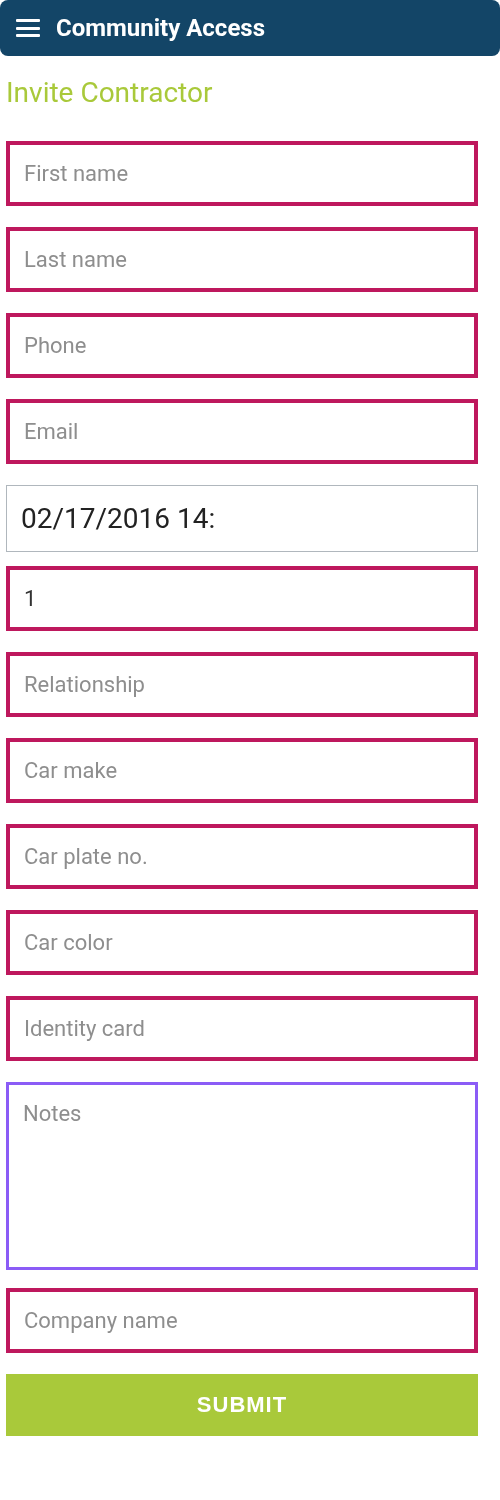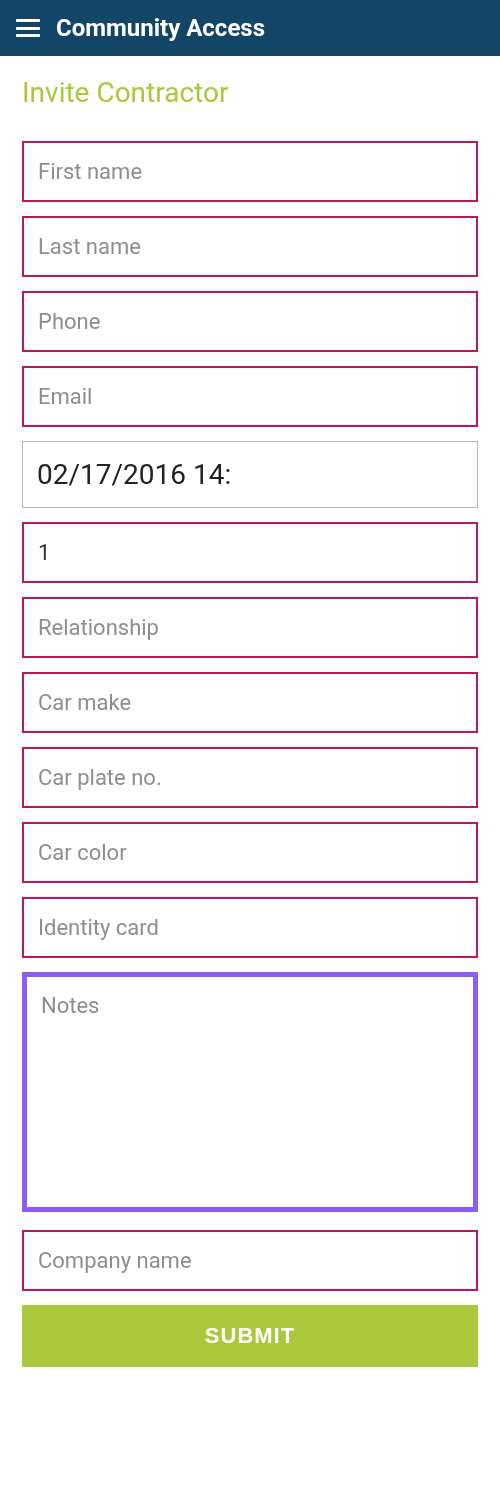"Community Access" .header { border-radius: none -> 8px }
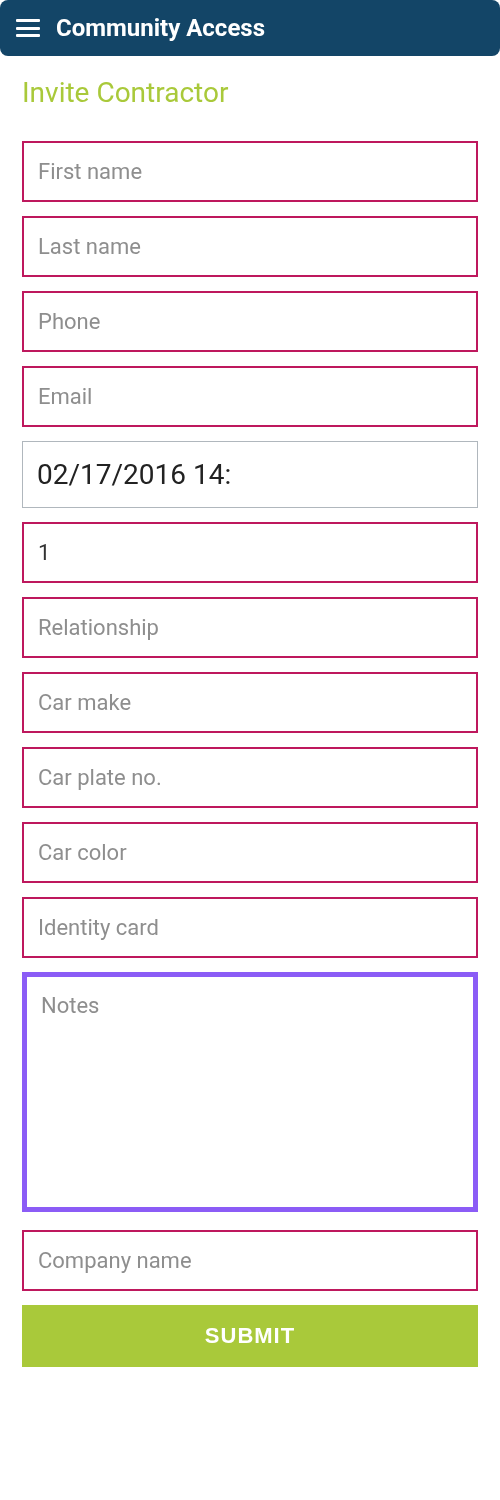"Invite Contractor" .content { padding: 20px 22px 20px 22px -> 20px 22px 20px 6px }
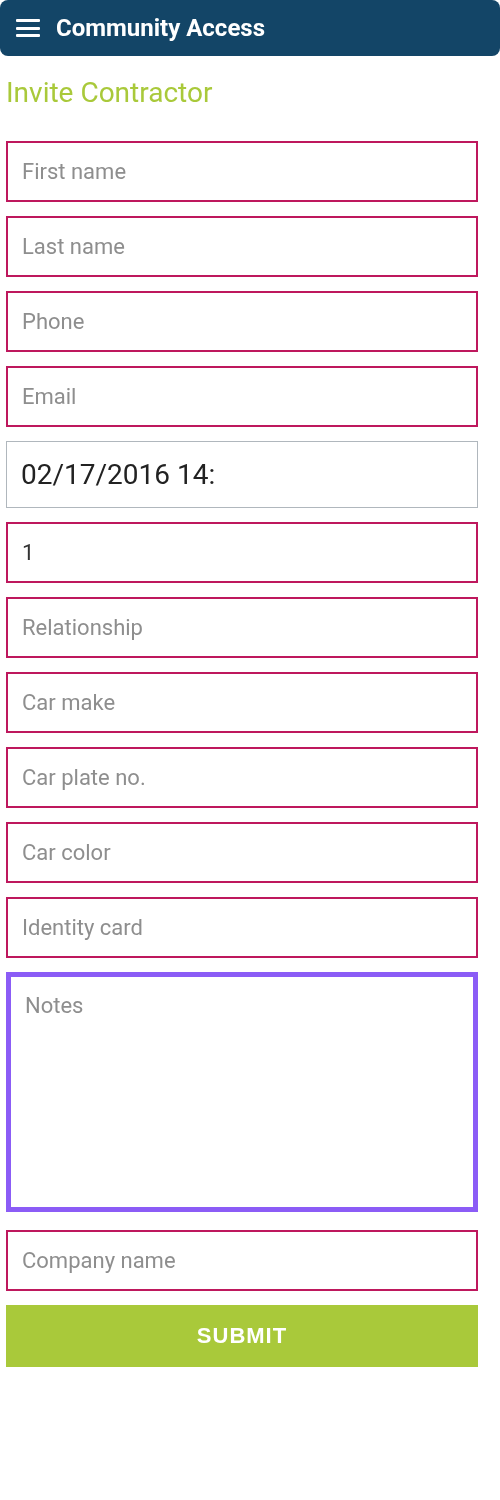"First name" .form-field { border: 2px solid #be185d -> 4px solid #be185d; margin-bottom: 14px -> 21px }
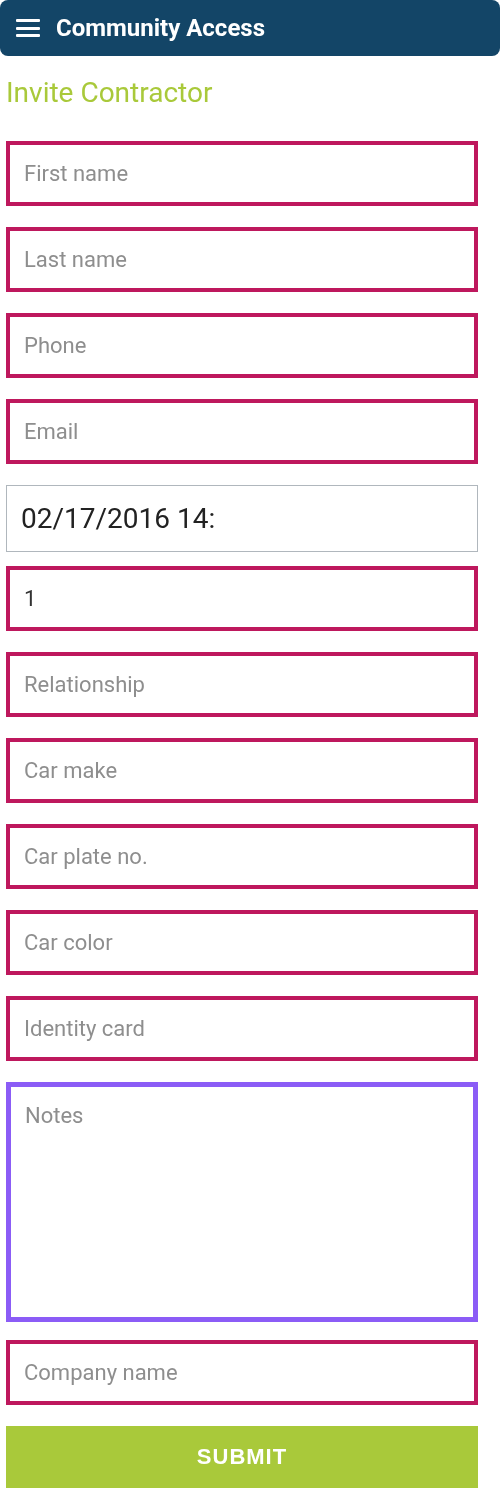"Notes" .notes-field { border: 5px solid #8b5cf6 -> 3px solid #8b5cf6; height: 240px -> 188px }
